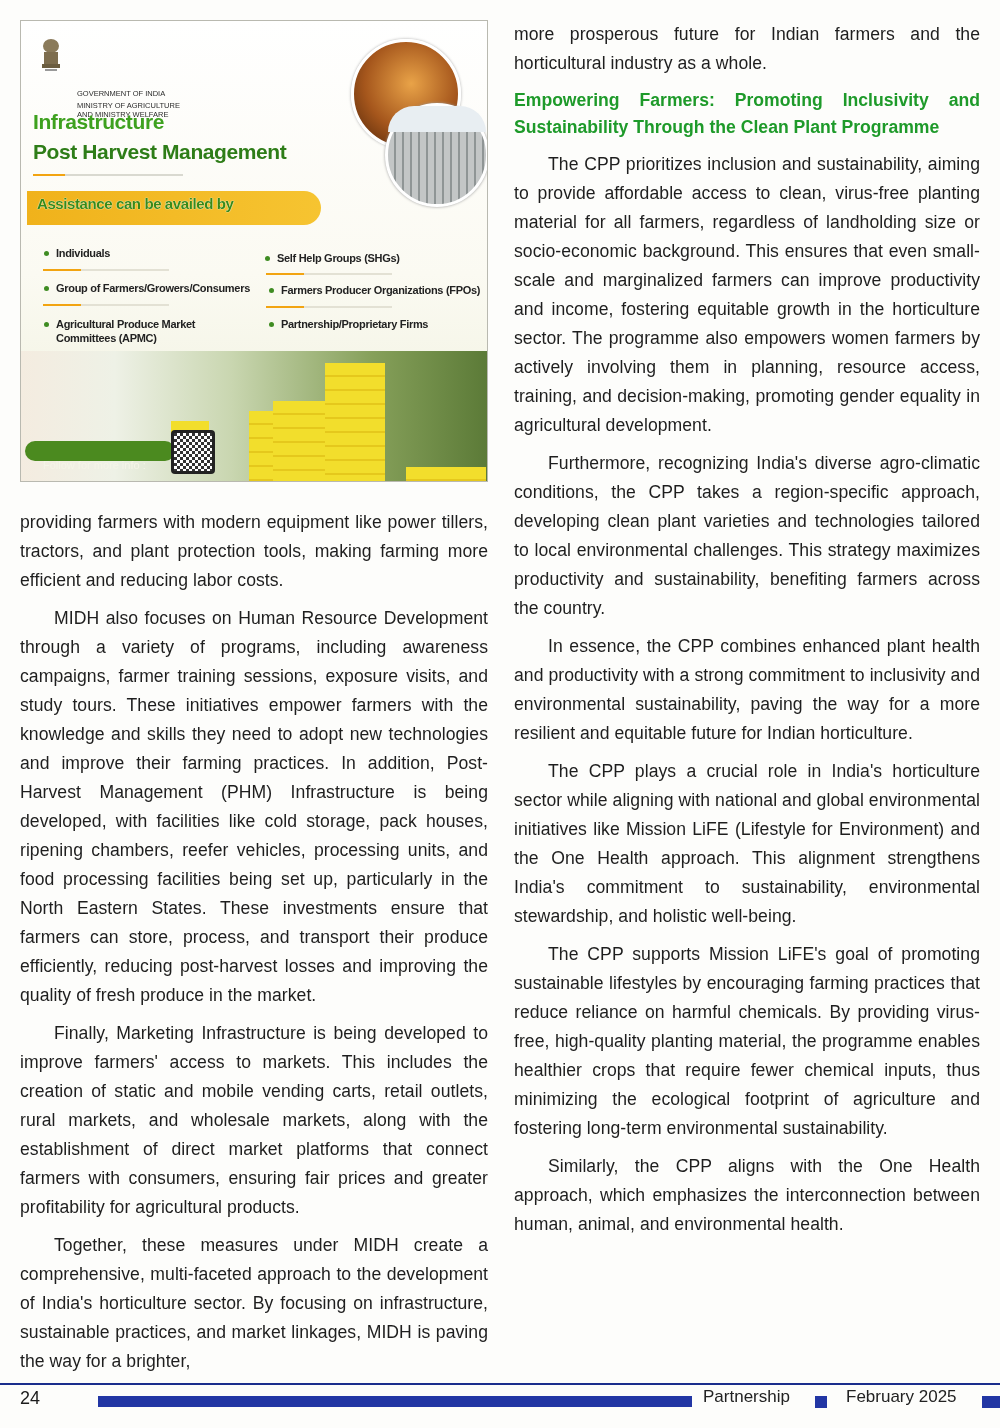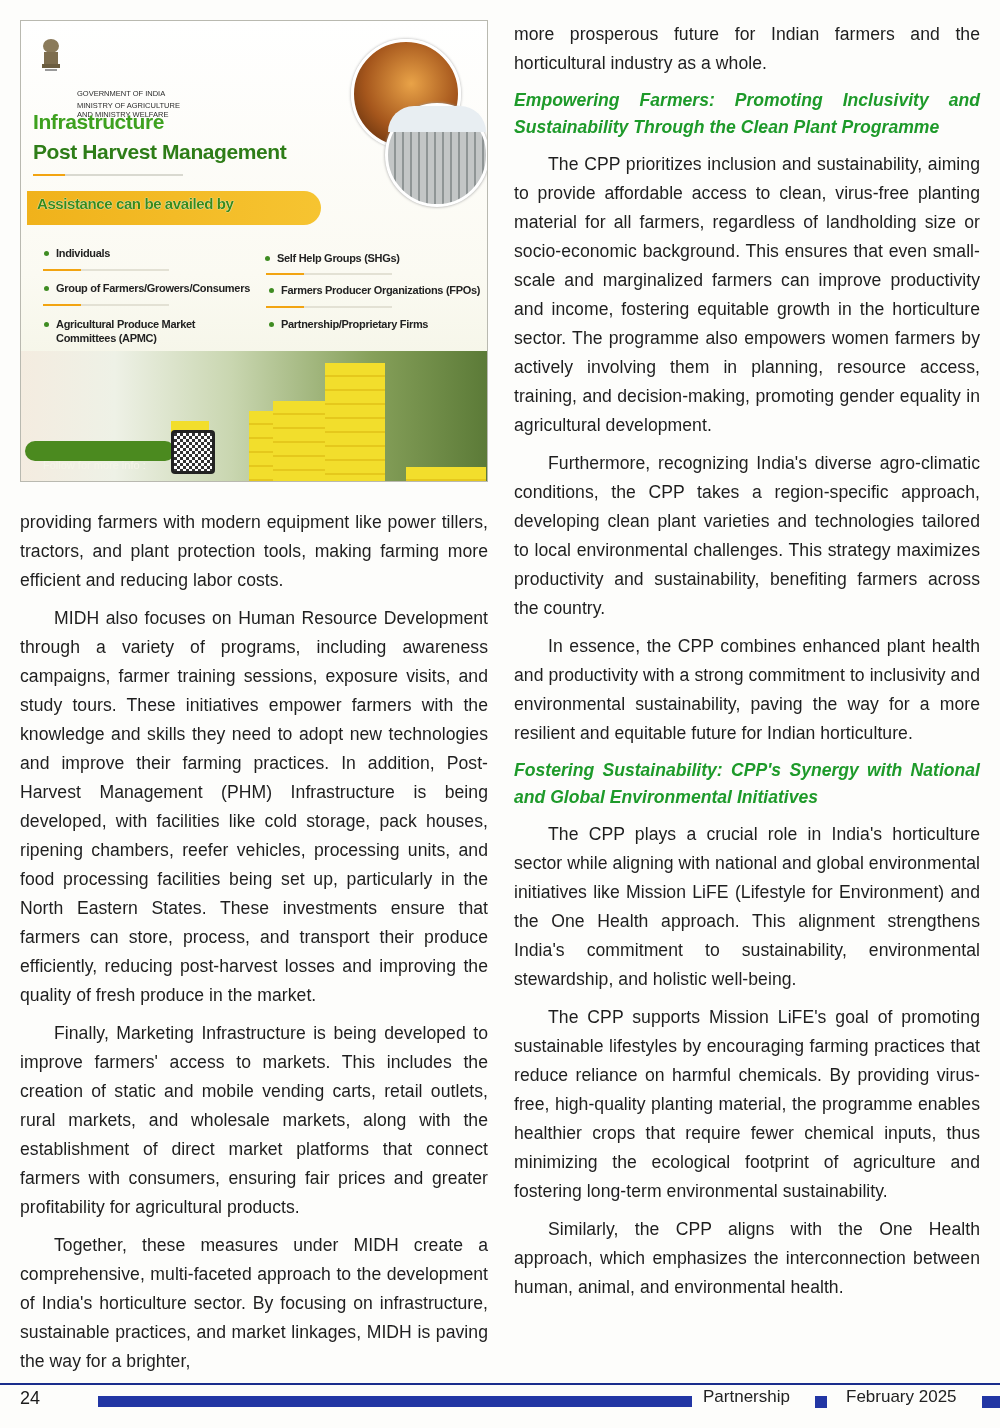"Empowering Farmers: Promoting" h2.section { font-style: italic -> none }
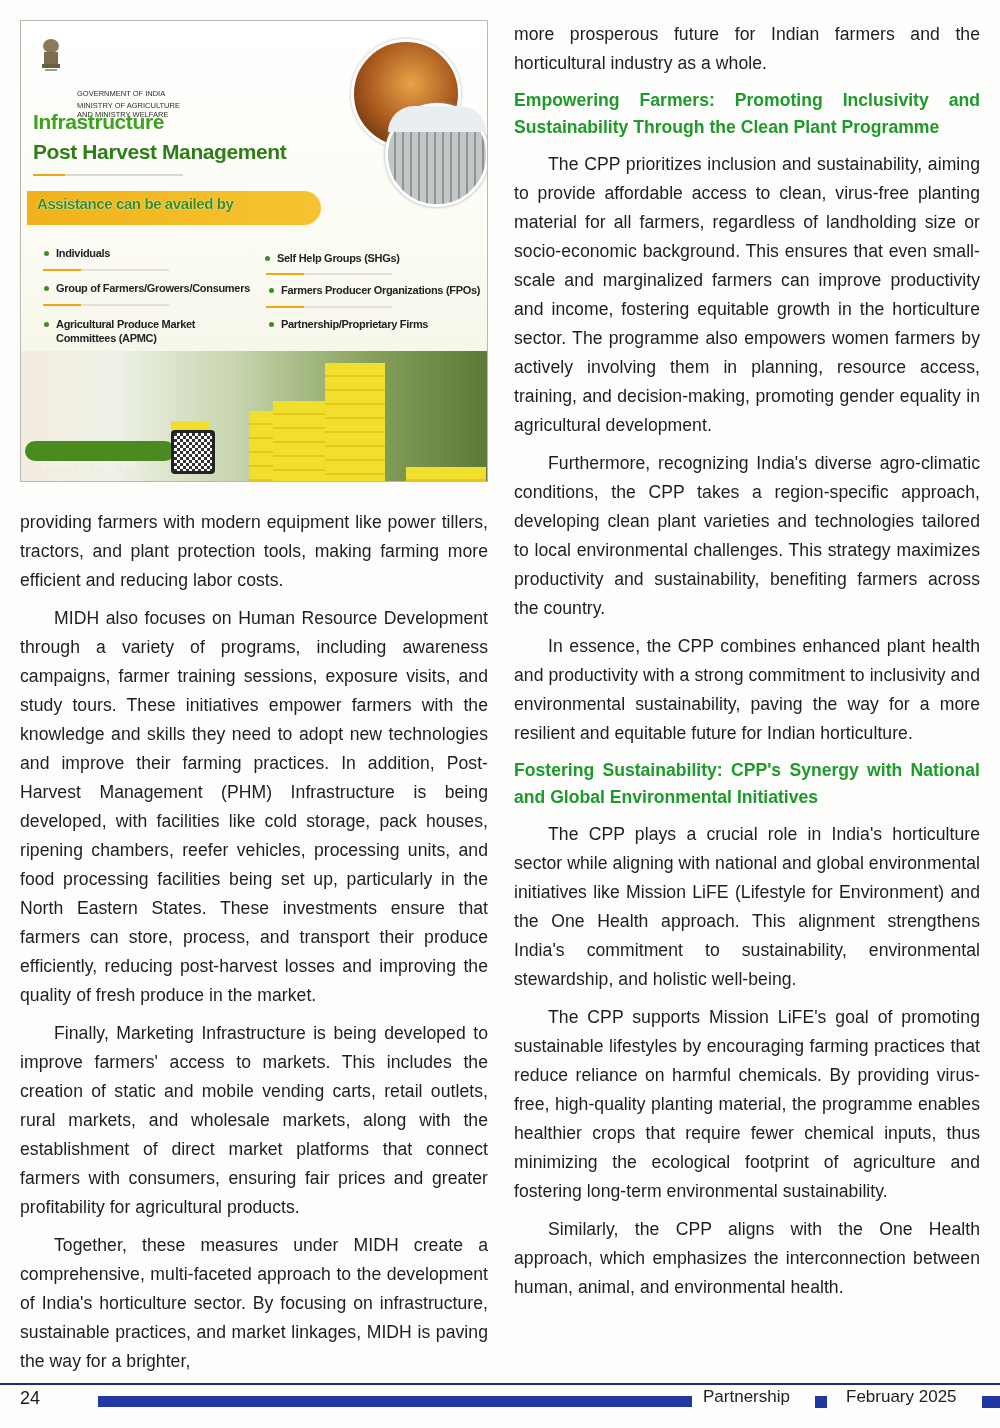"Fostering Sustainability: CPP's Synergy" h2.section { html: <h2>Fostering Sustainability: CPP's Synergy with National and Global Environmental Initiatives</h2> -> none }
